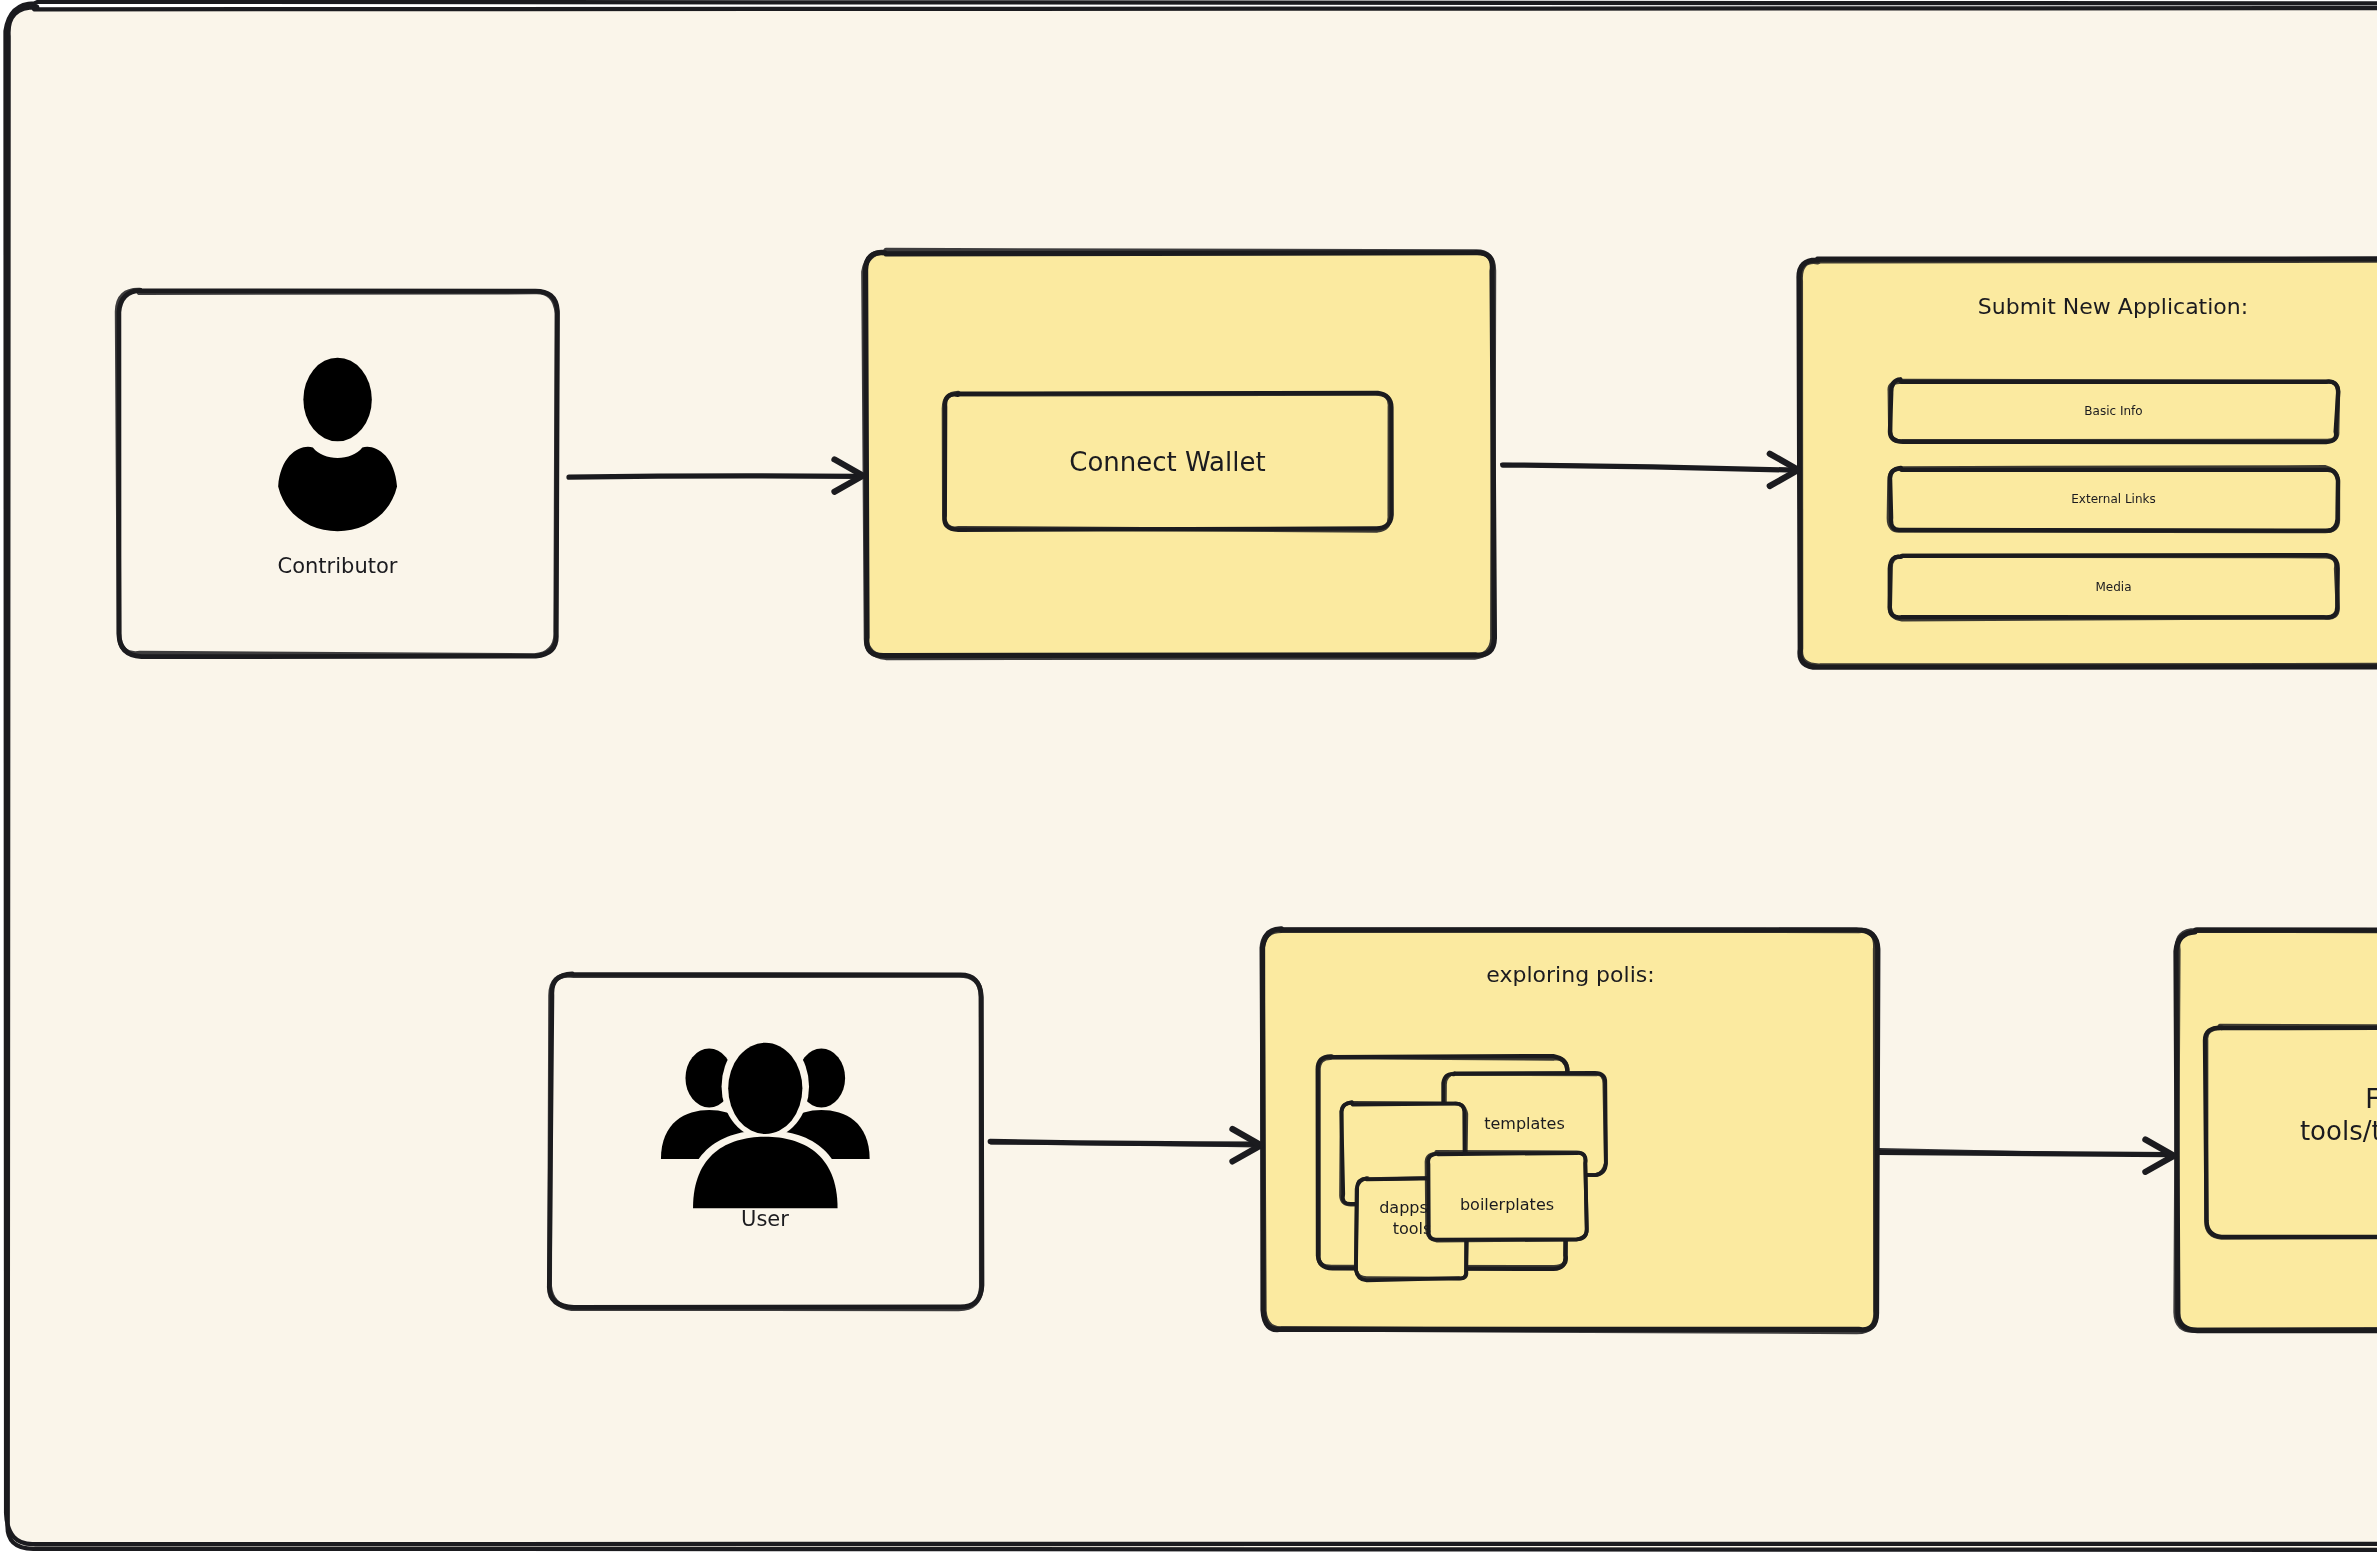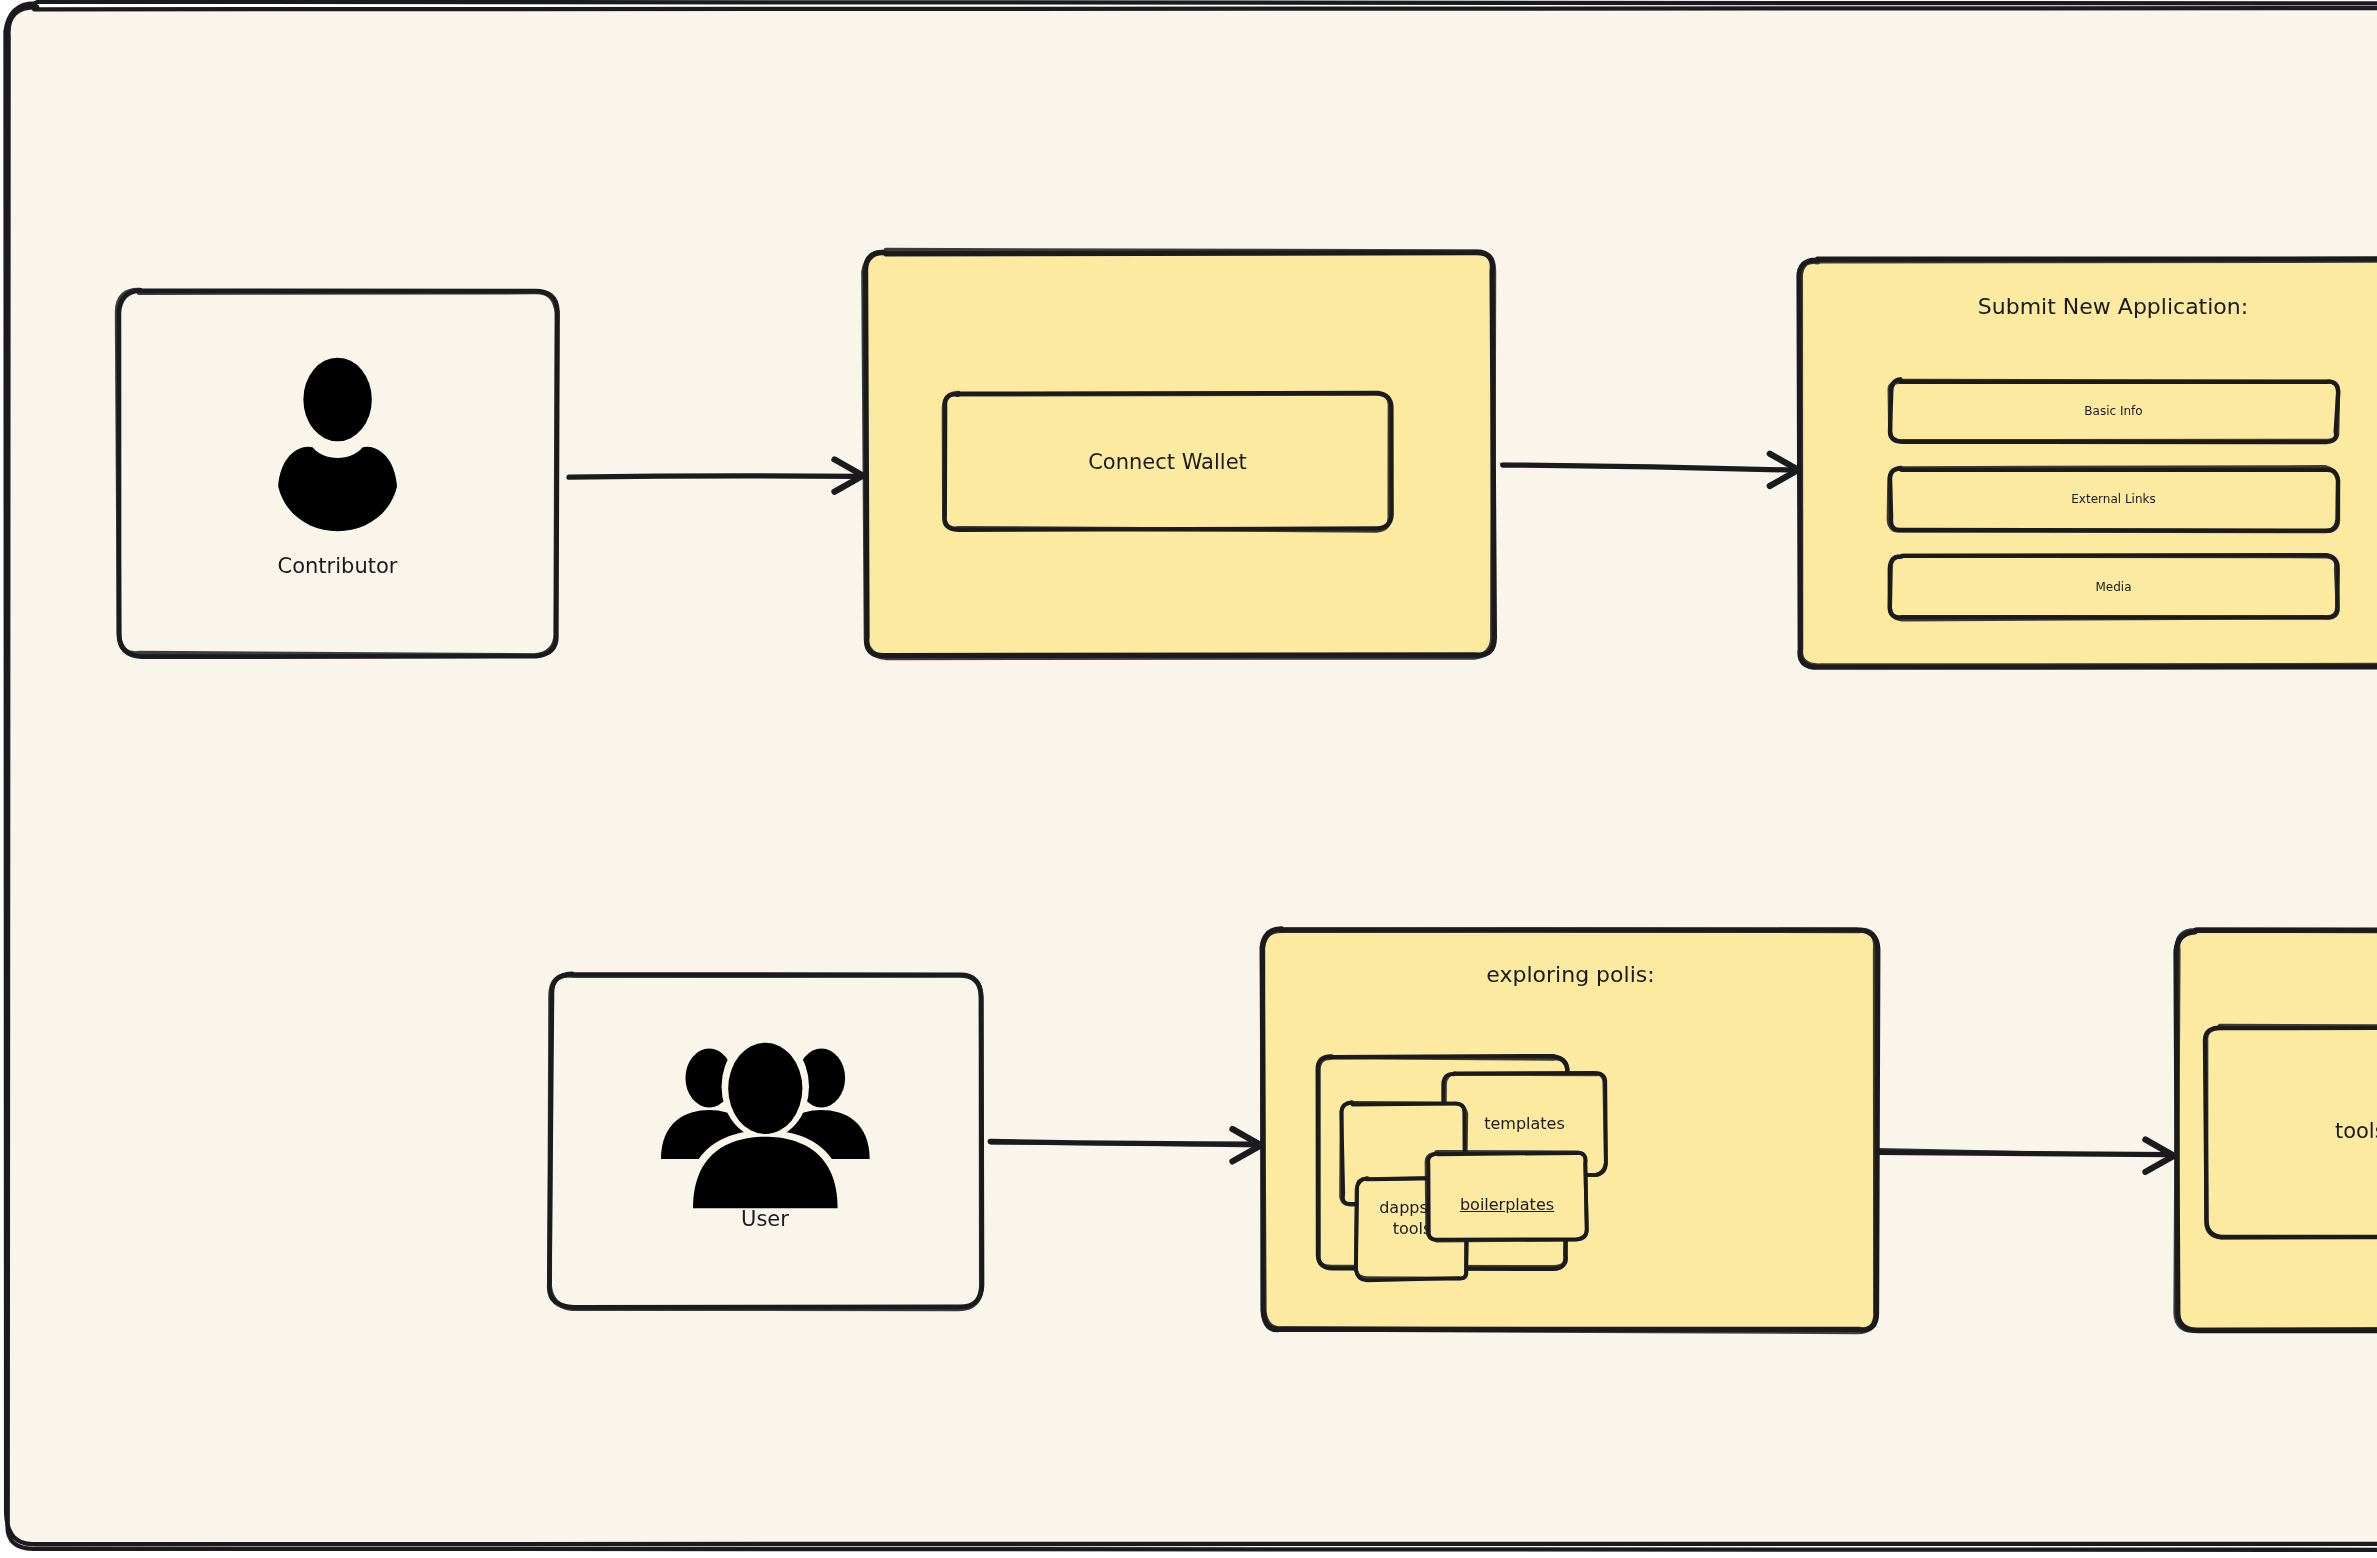"Connect Wallet" .lbl-inner { font-size: 21px -> 26px }
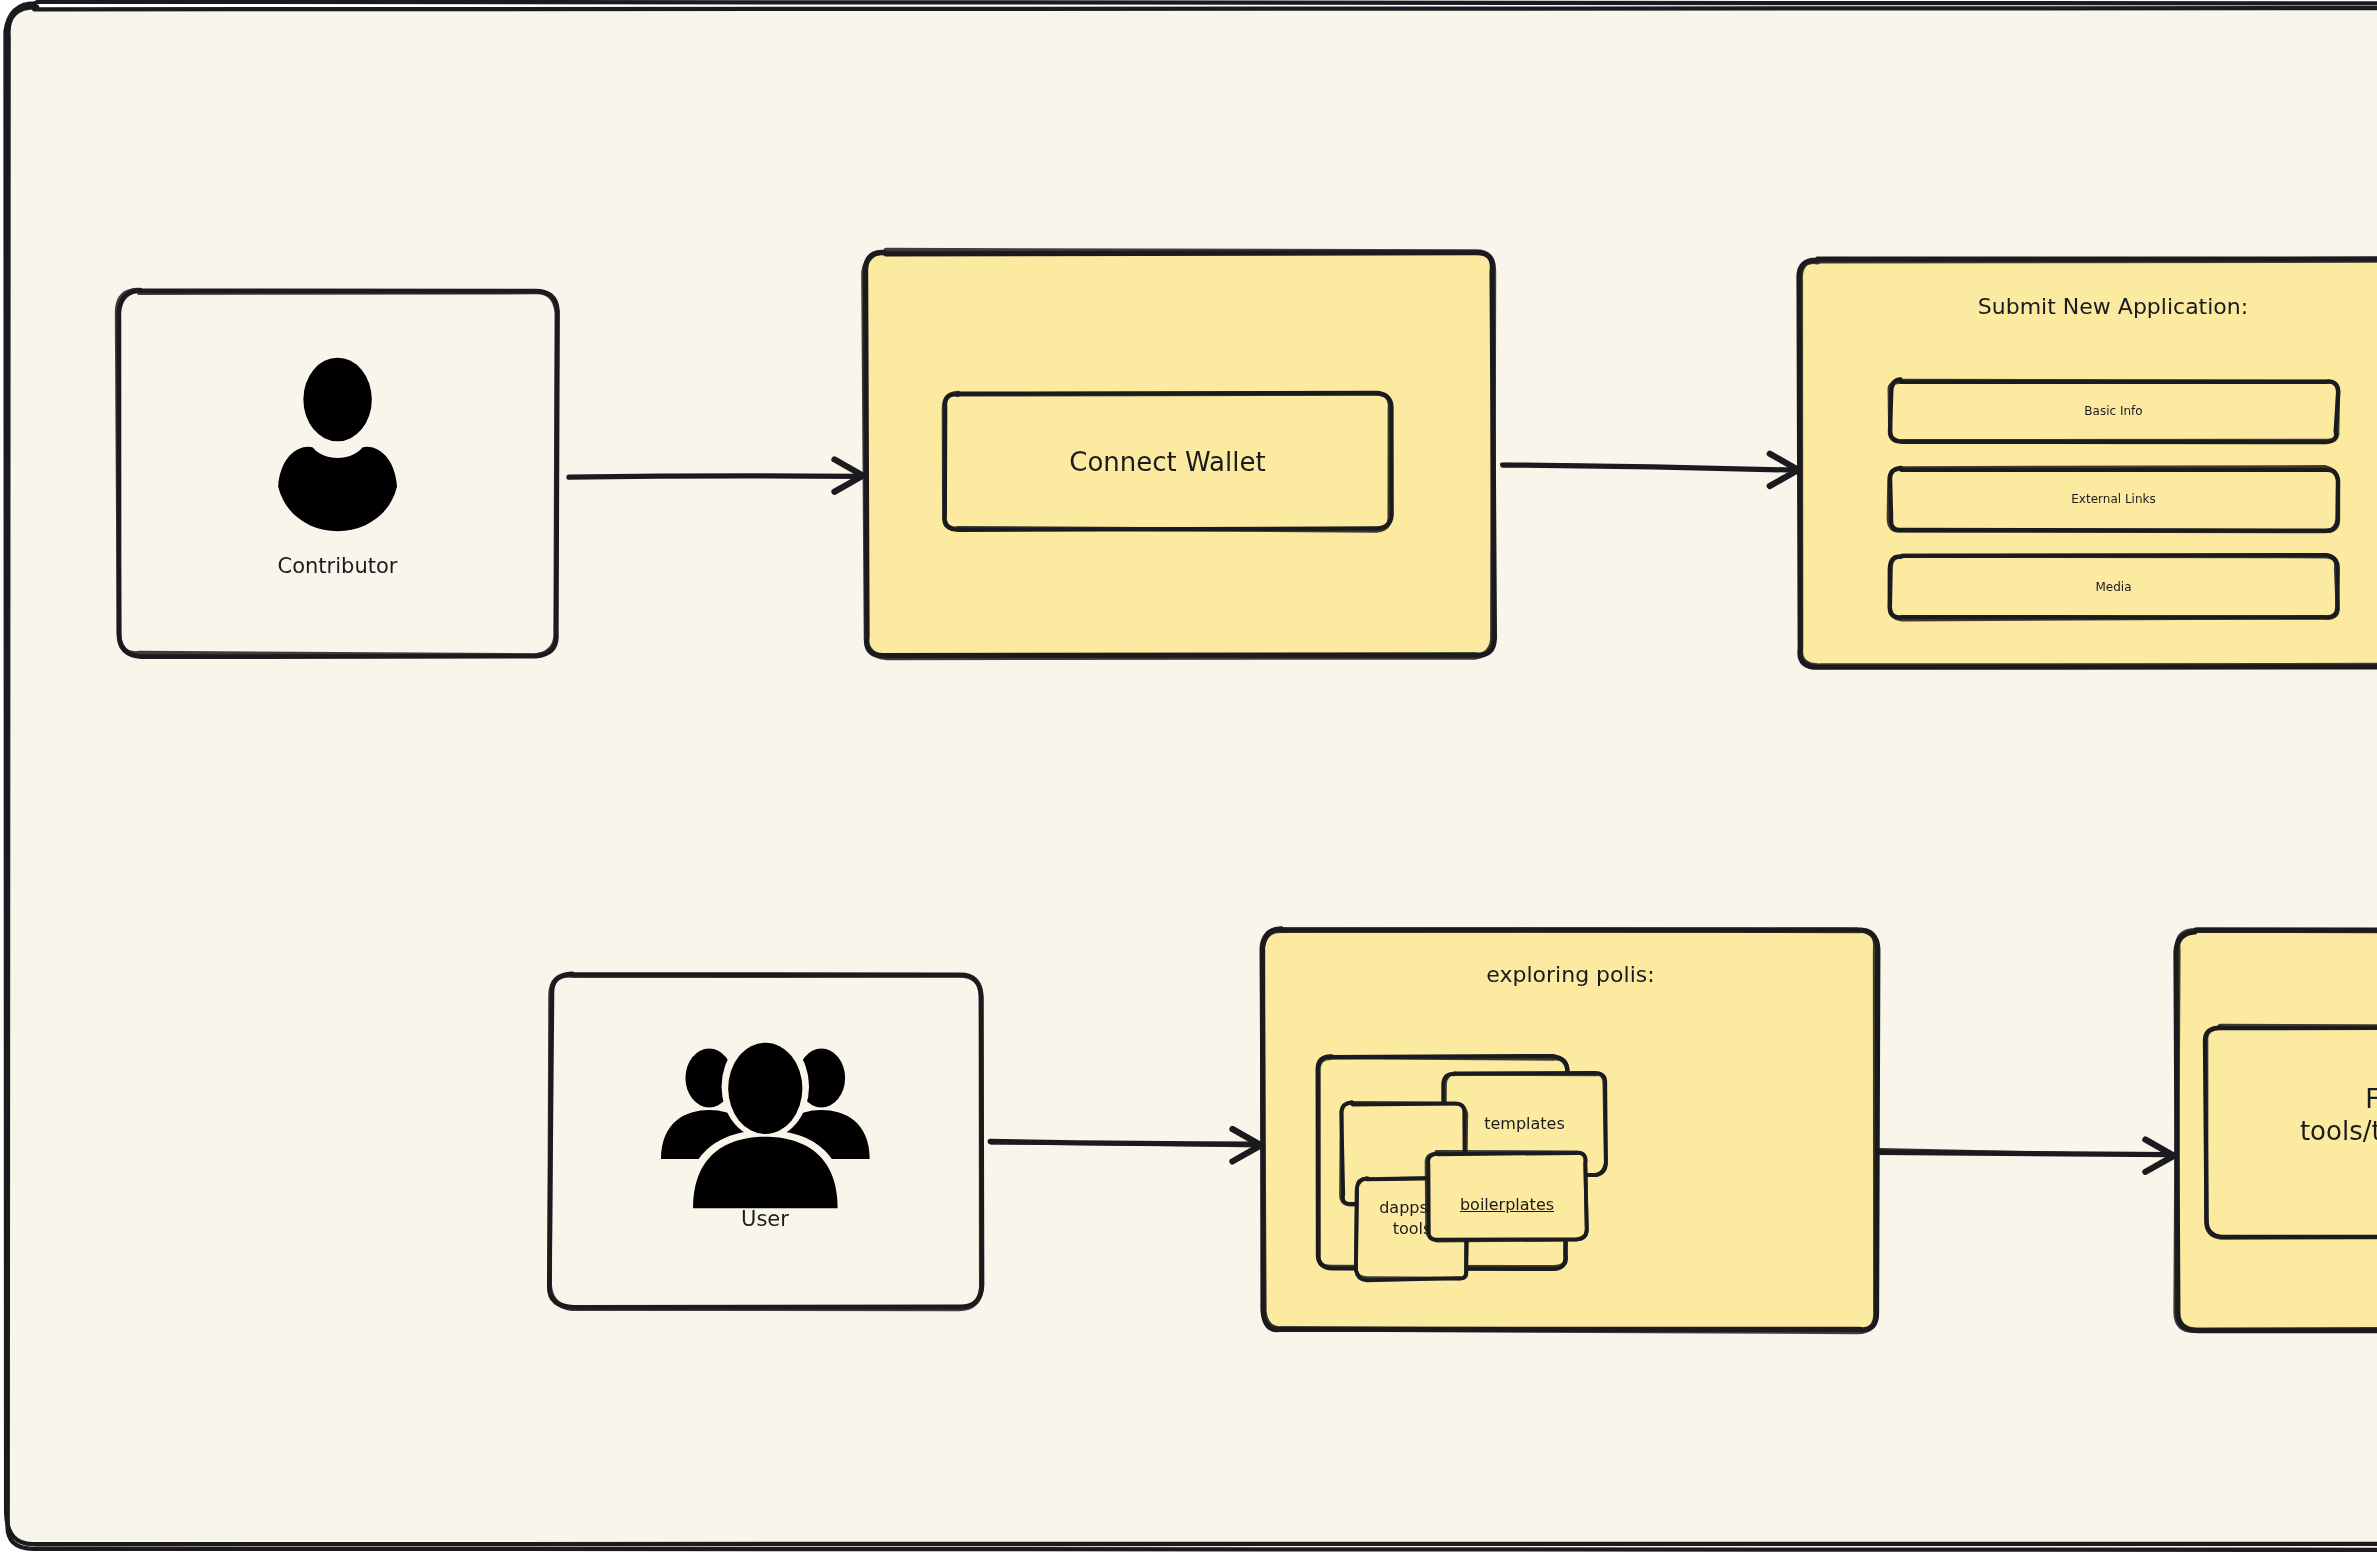"boilerplates" div.node-label { text-decoration: underline -> none }
